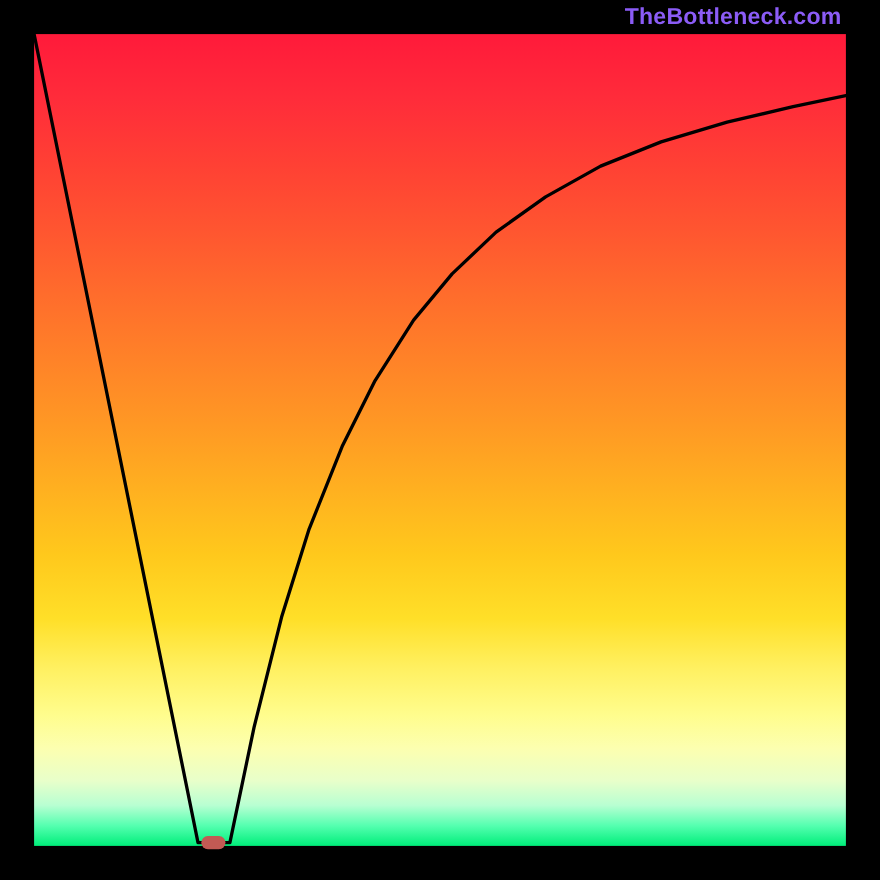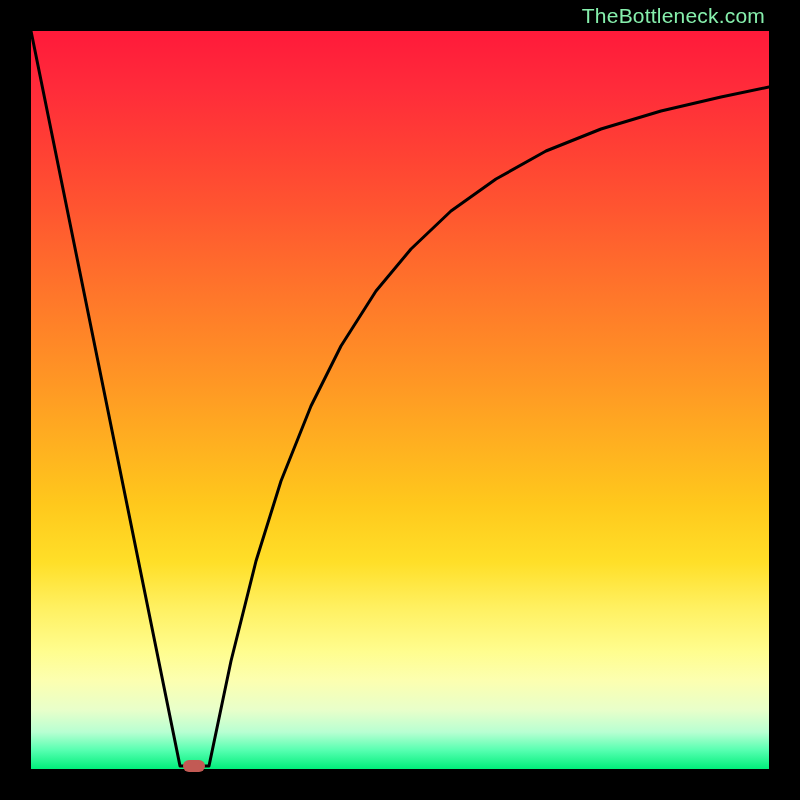"TheBottleneck.com" .watermark { color: #86efac -> #8b5cf6; font-weight: 400 -> 700 }
